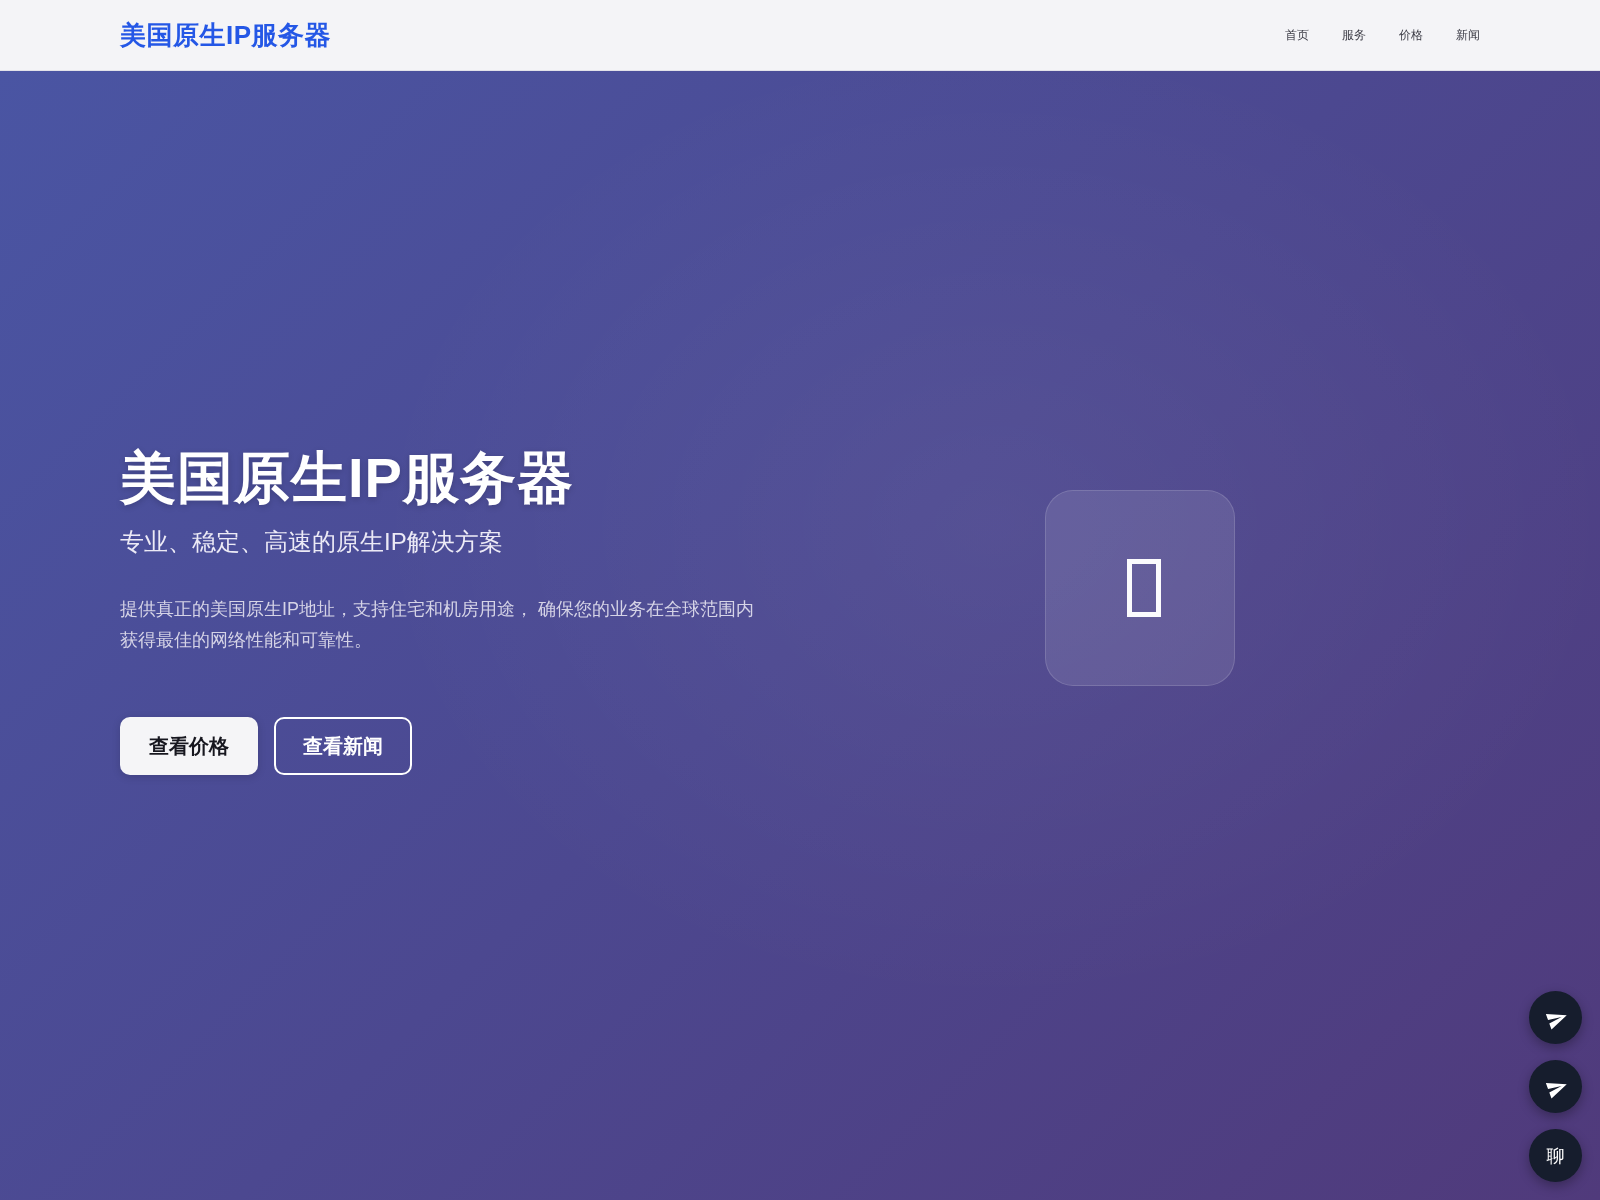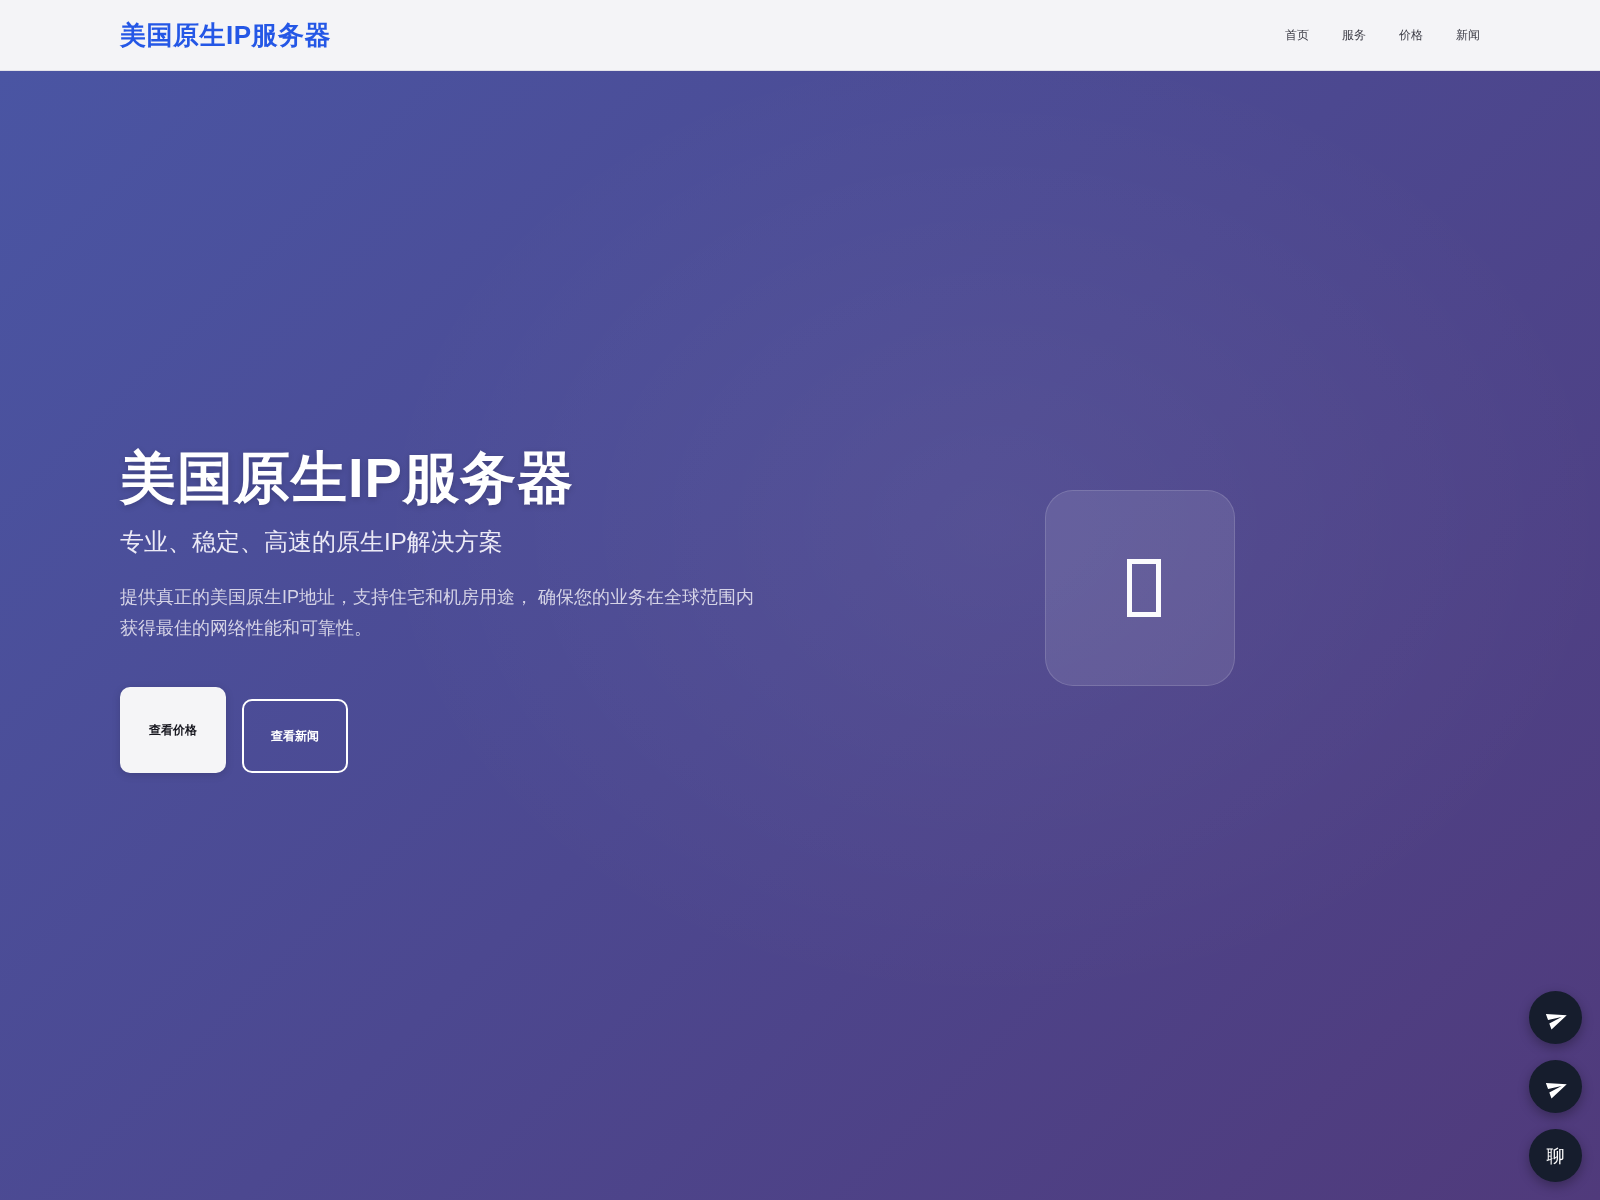"专业、稳定、高速的原生IP解决方案" .hero-subtitle { margin-bottom: 25px -> 37px }
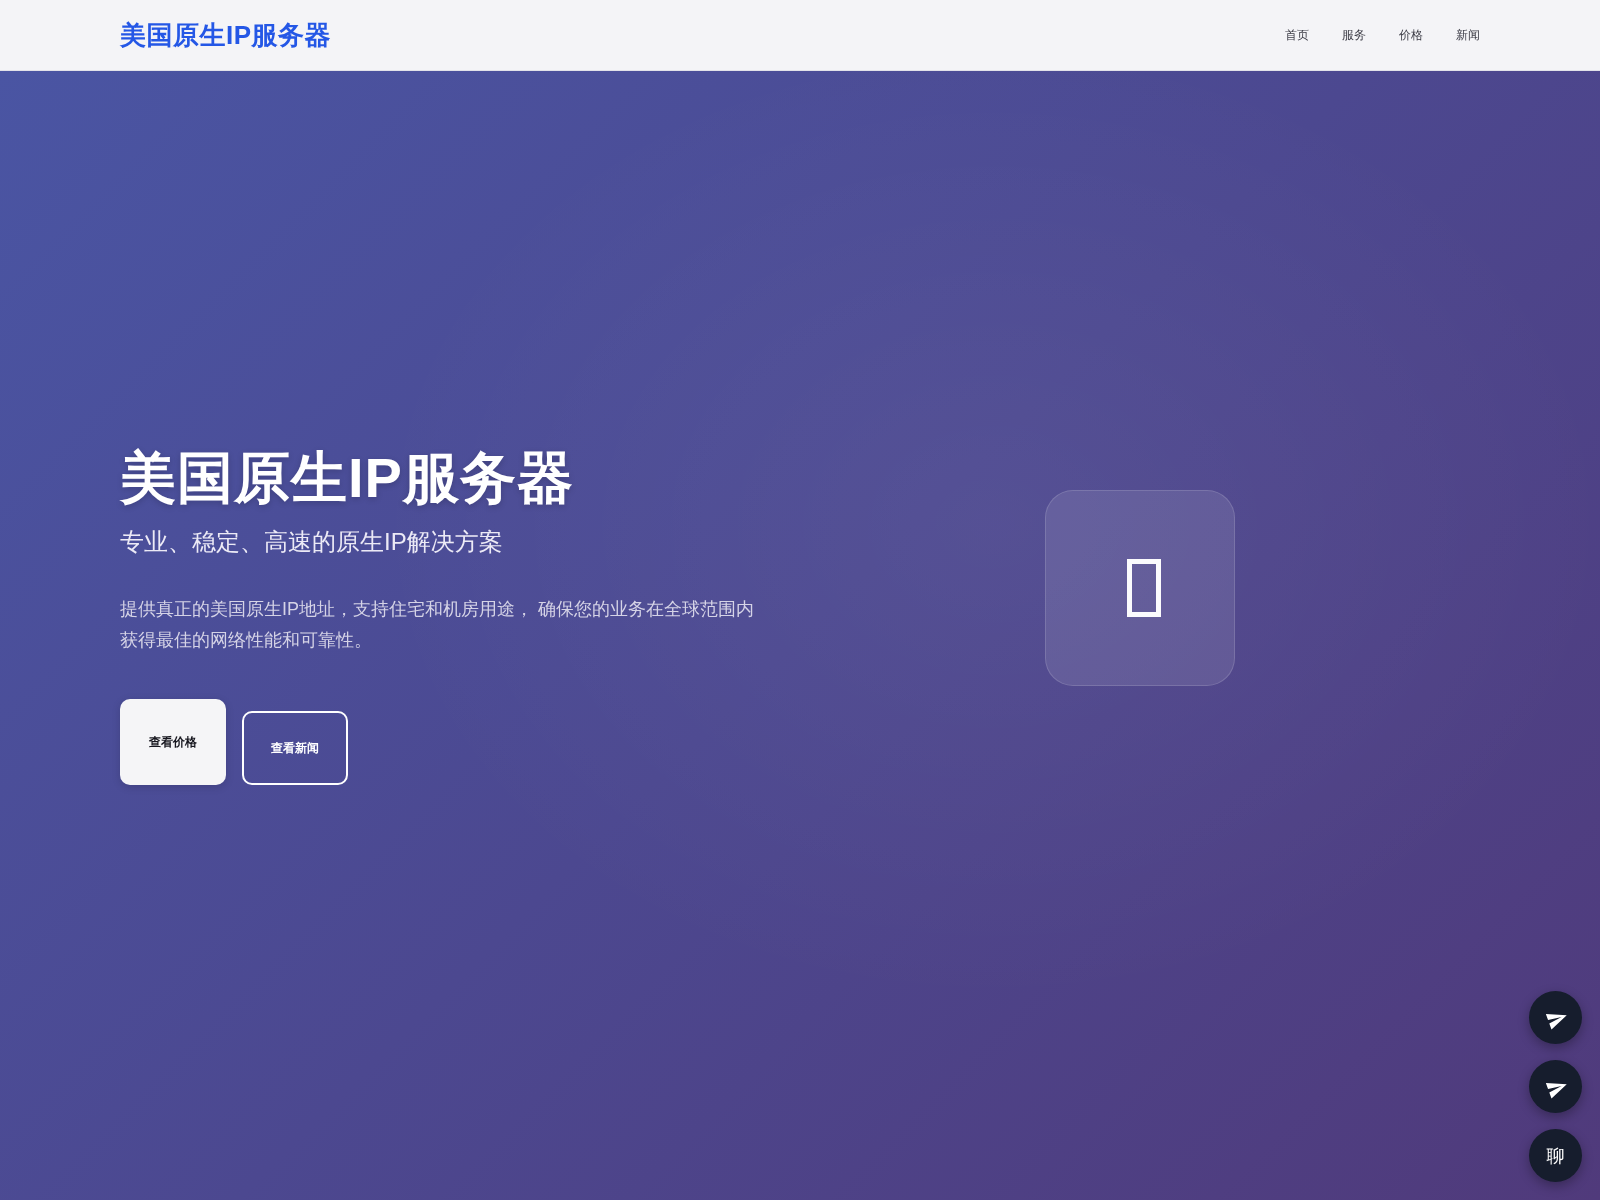"提供真正的美国原生IP地址，支持住宅和机房用途，" .hero-desc { margin-bottom: 43px -> 61px }
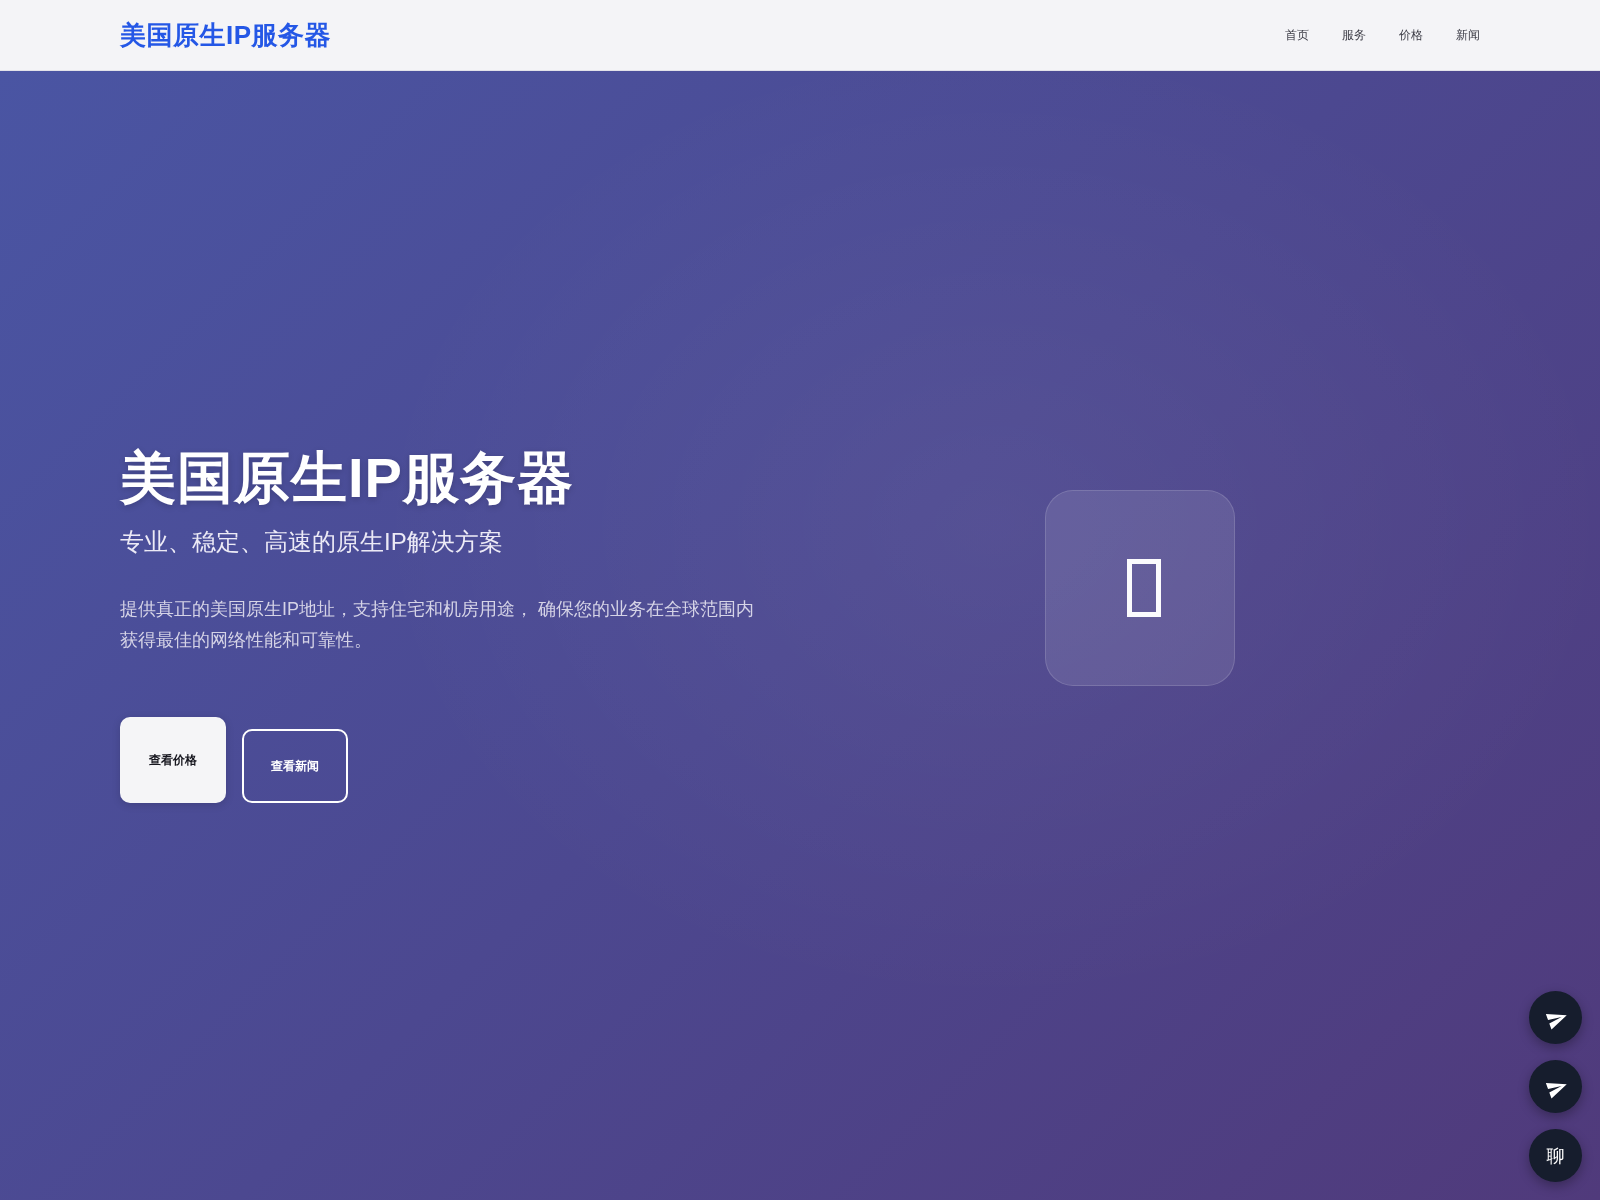"查看价格" .btn { font-size: 12px -> 20px }
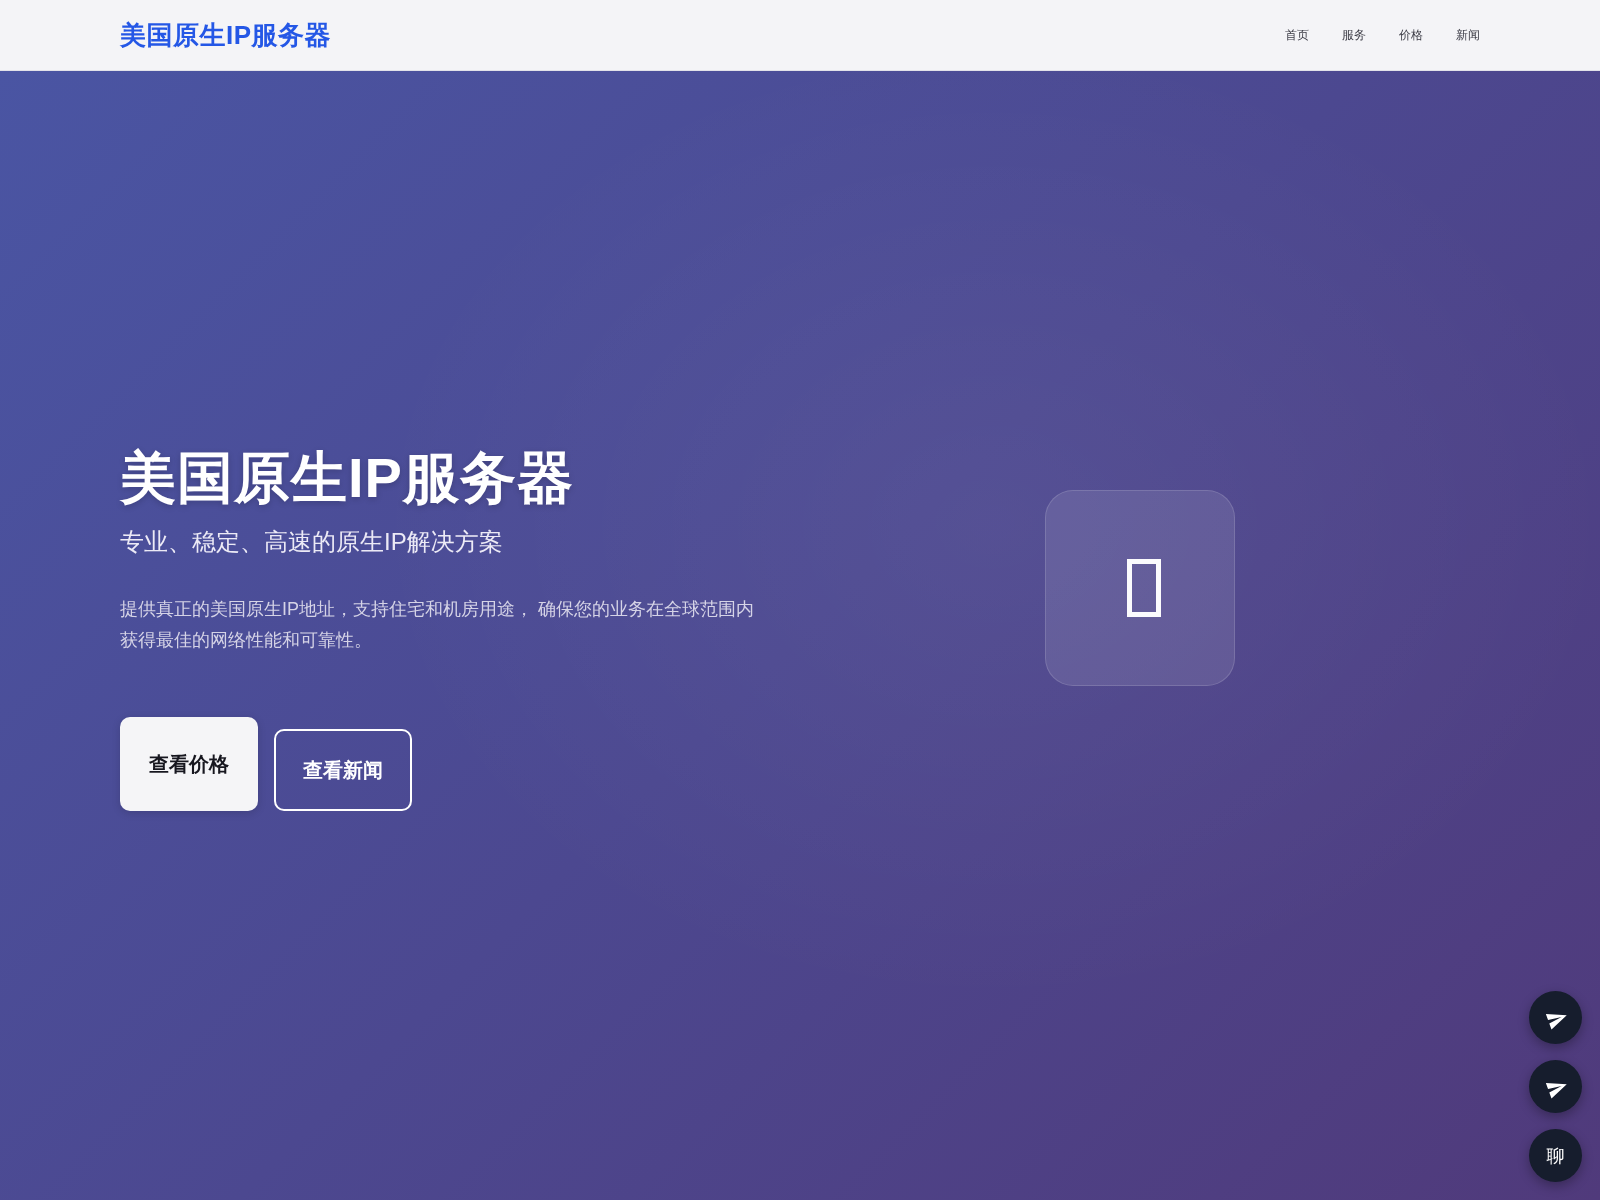"查看新闻" .btn-secondary { margin-top: 12px -> none; padding: 29px 27px -> 17px 27px }
